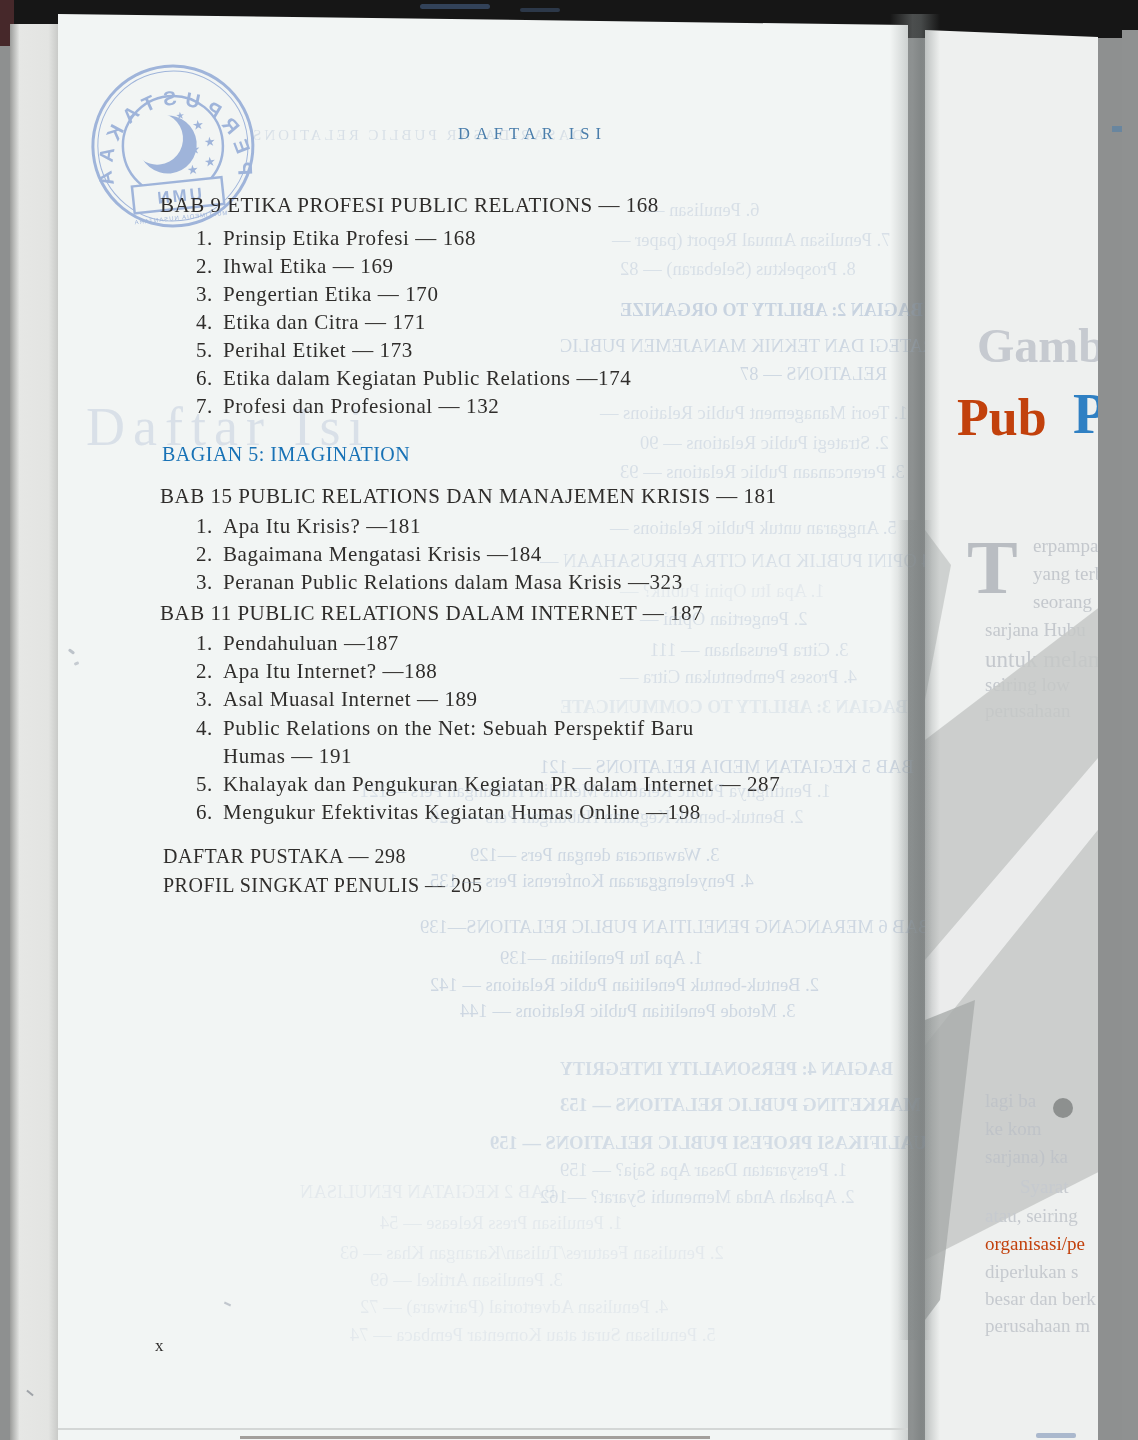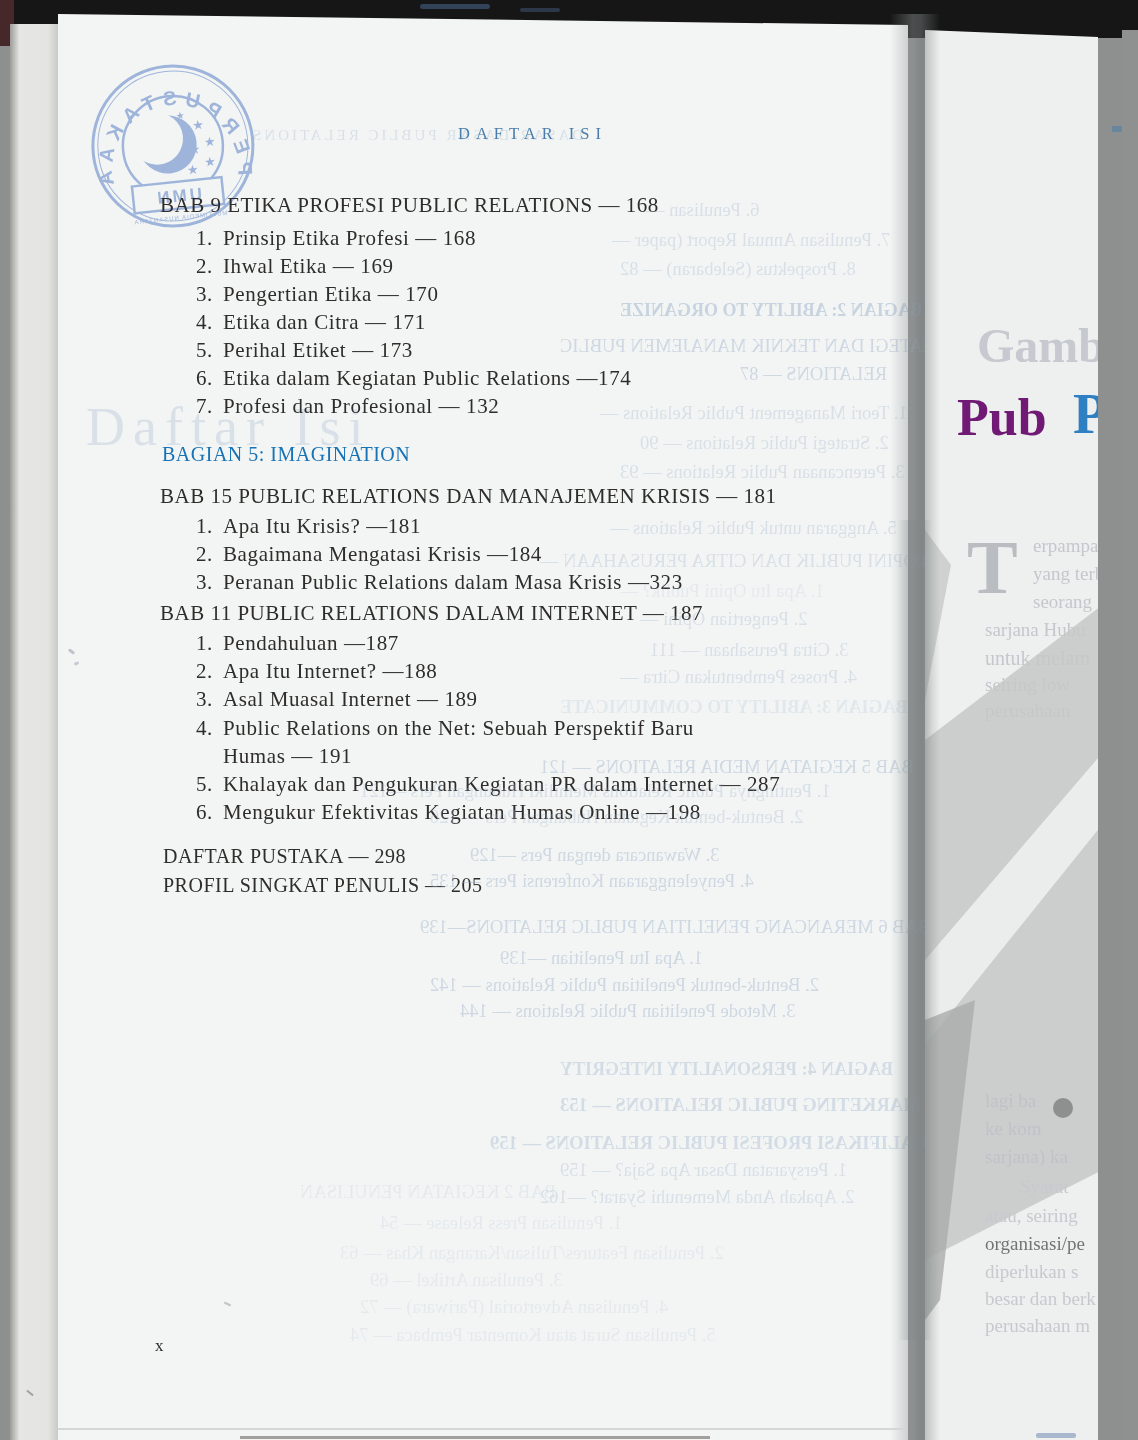"Pub" span.np { color: #701a75 -> #c2410c }
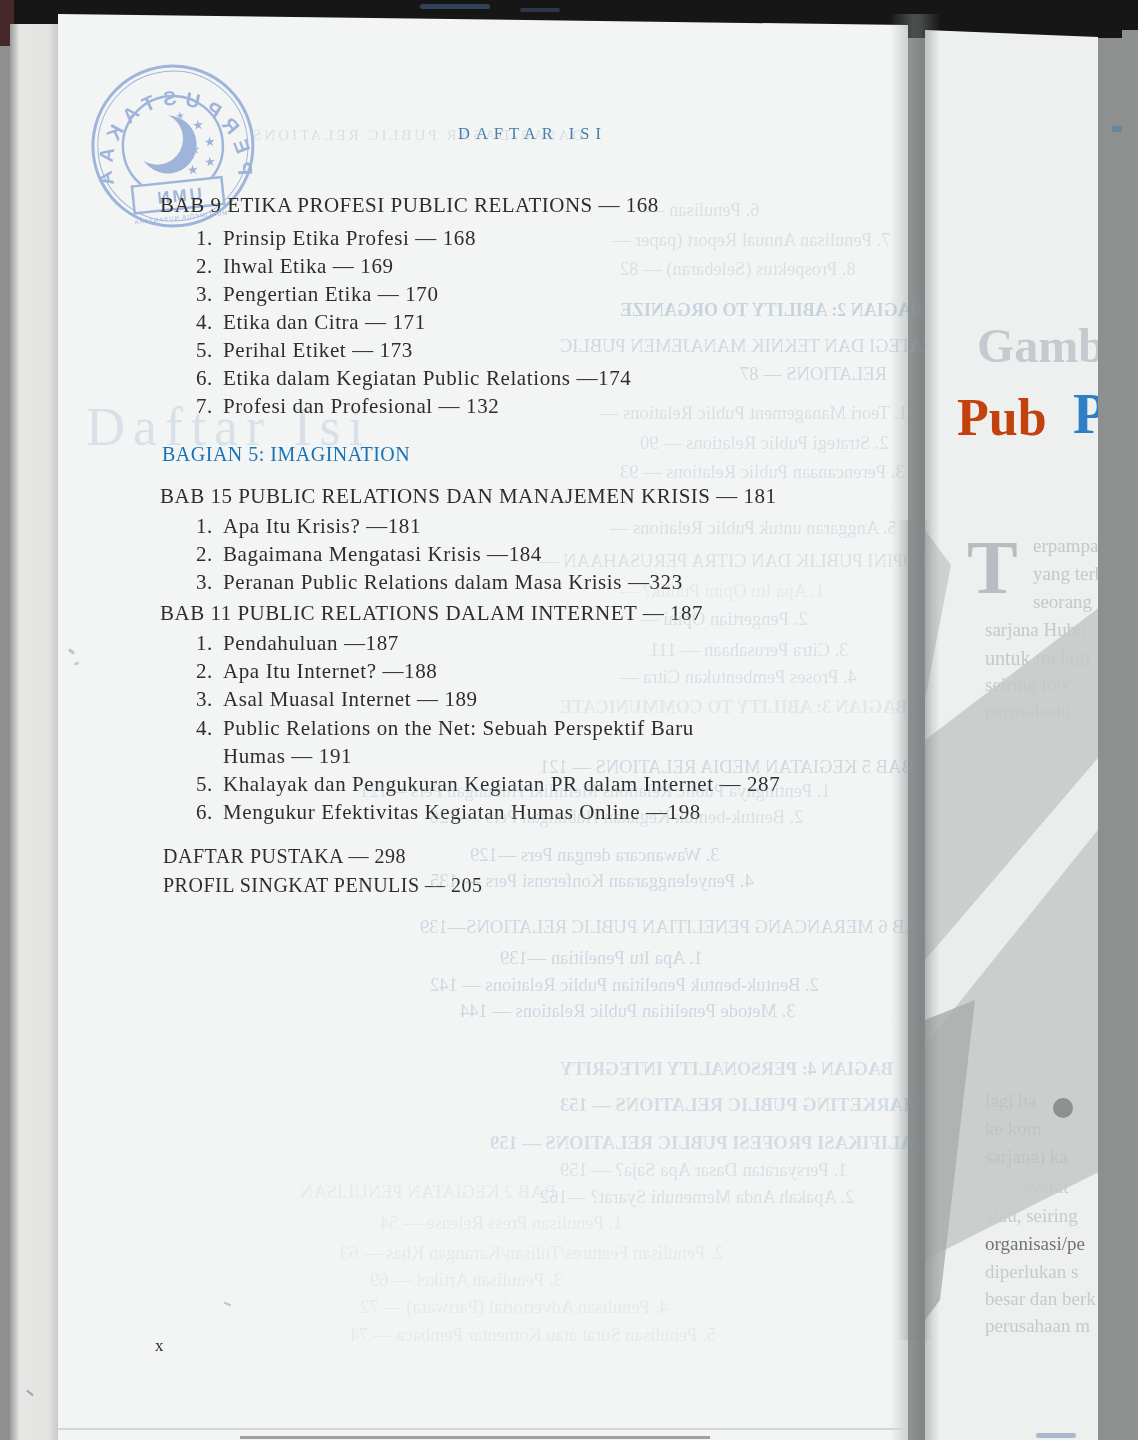"untuk melam" span.np { font-size: 20px -> 23px }
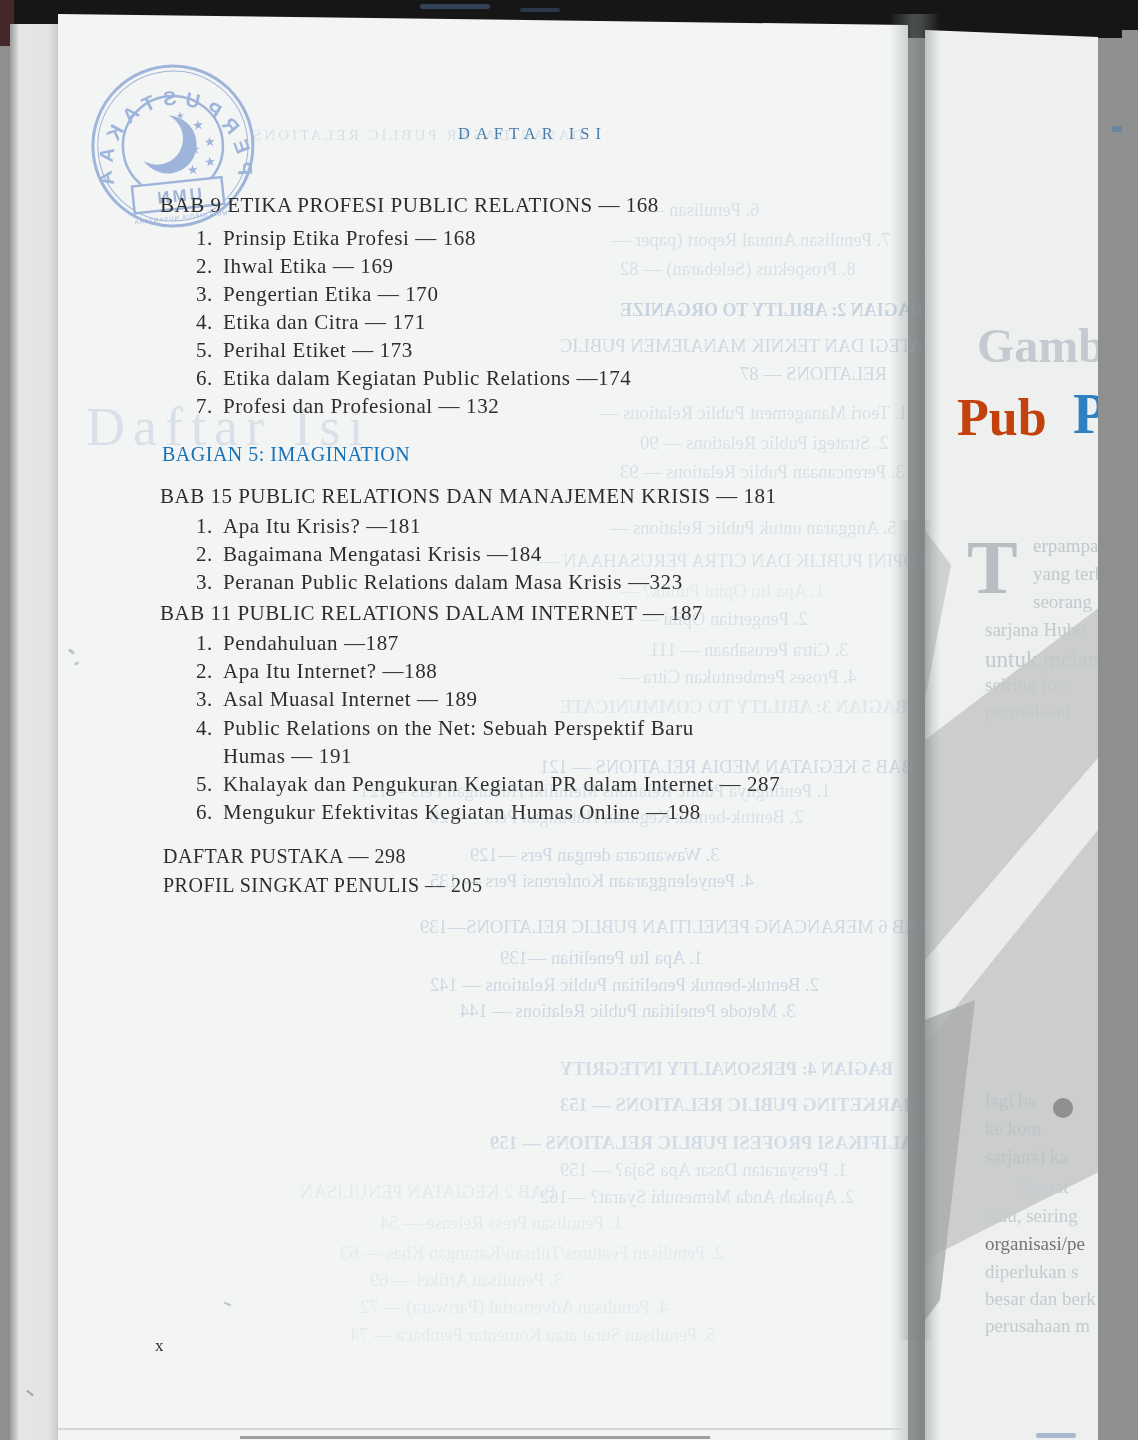"organisasi/pe" span.np { color: #737373 -> #c2410c }
